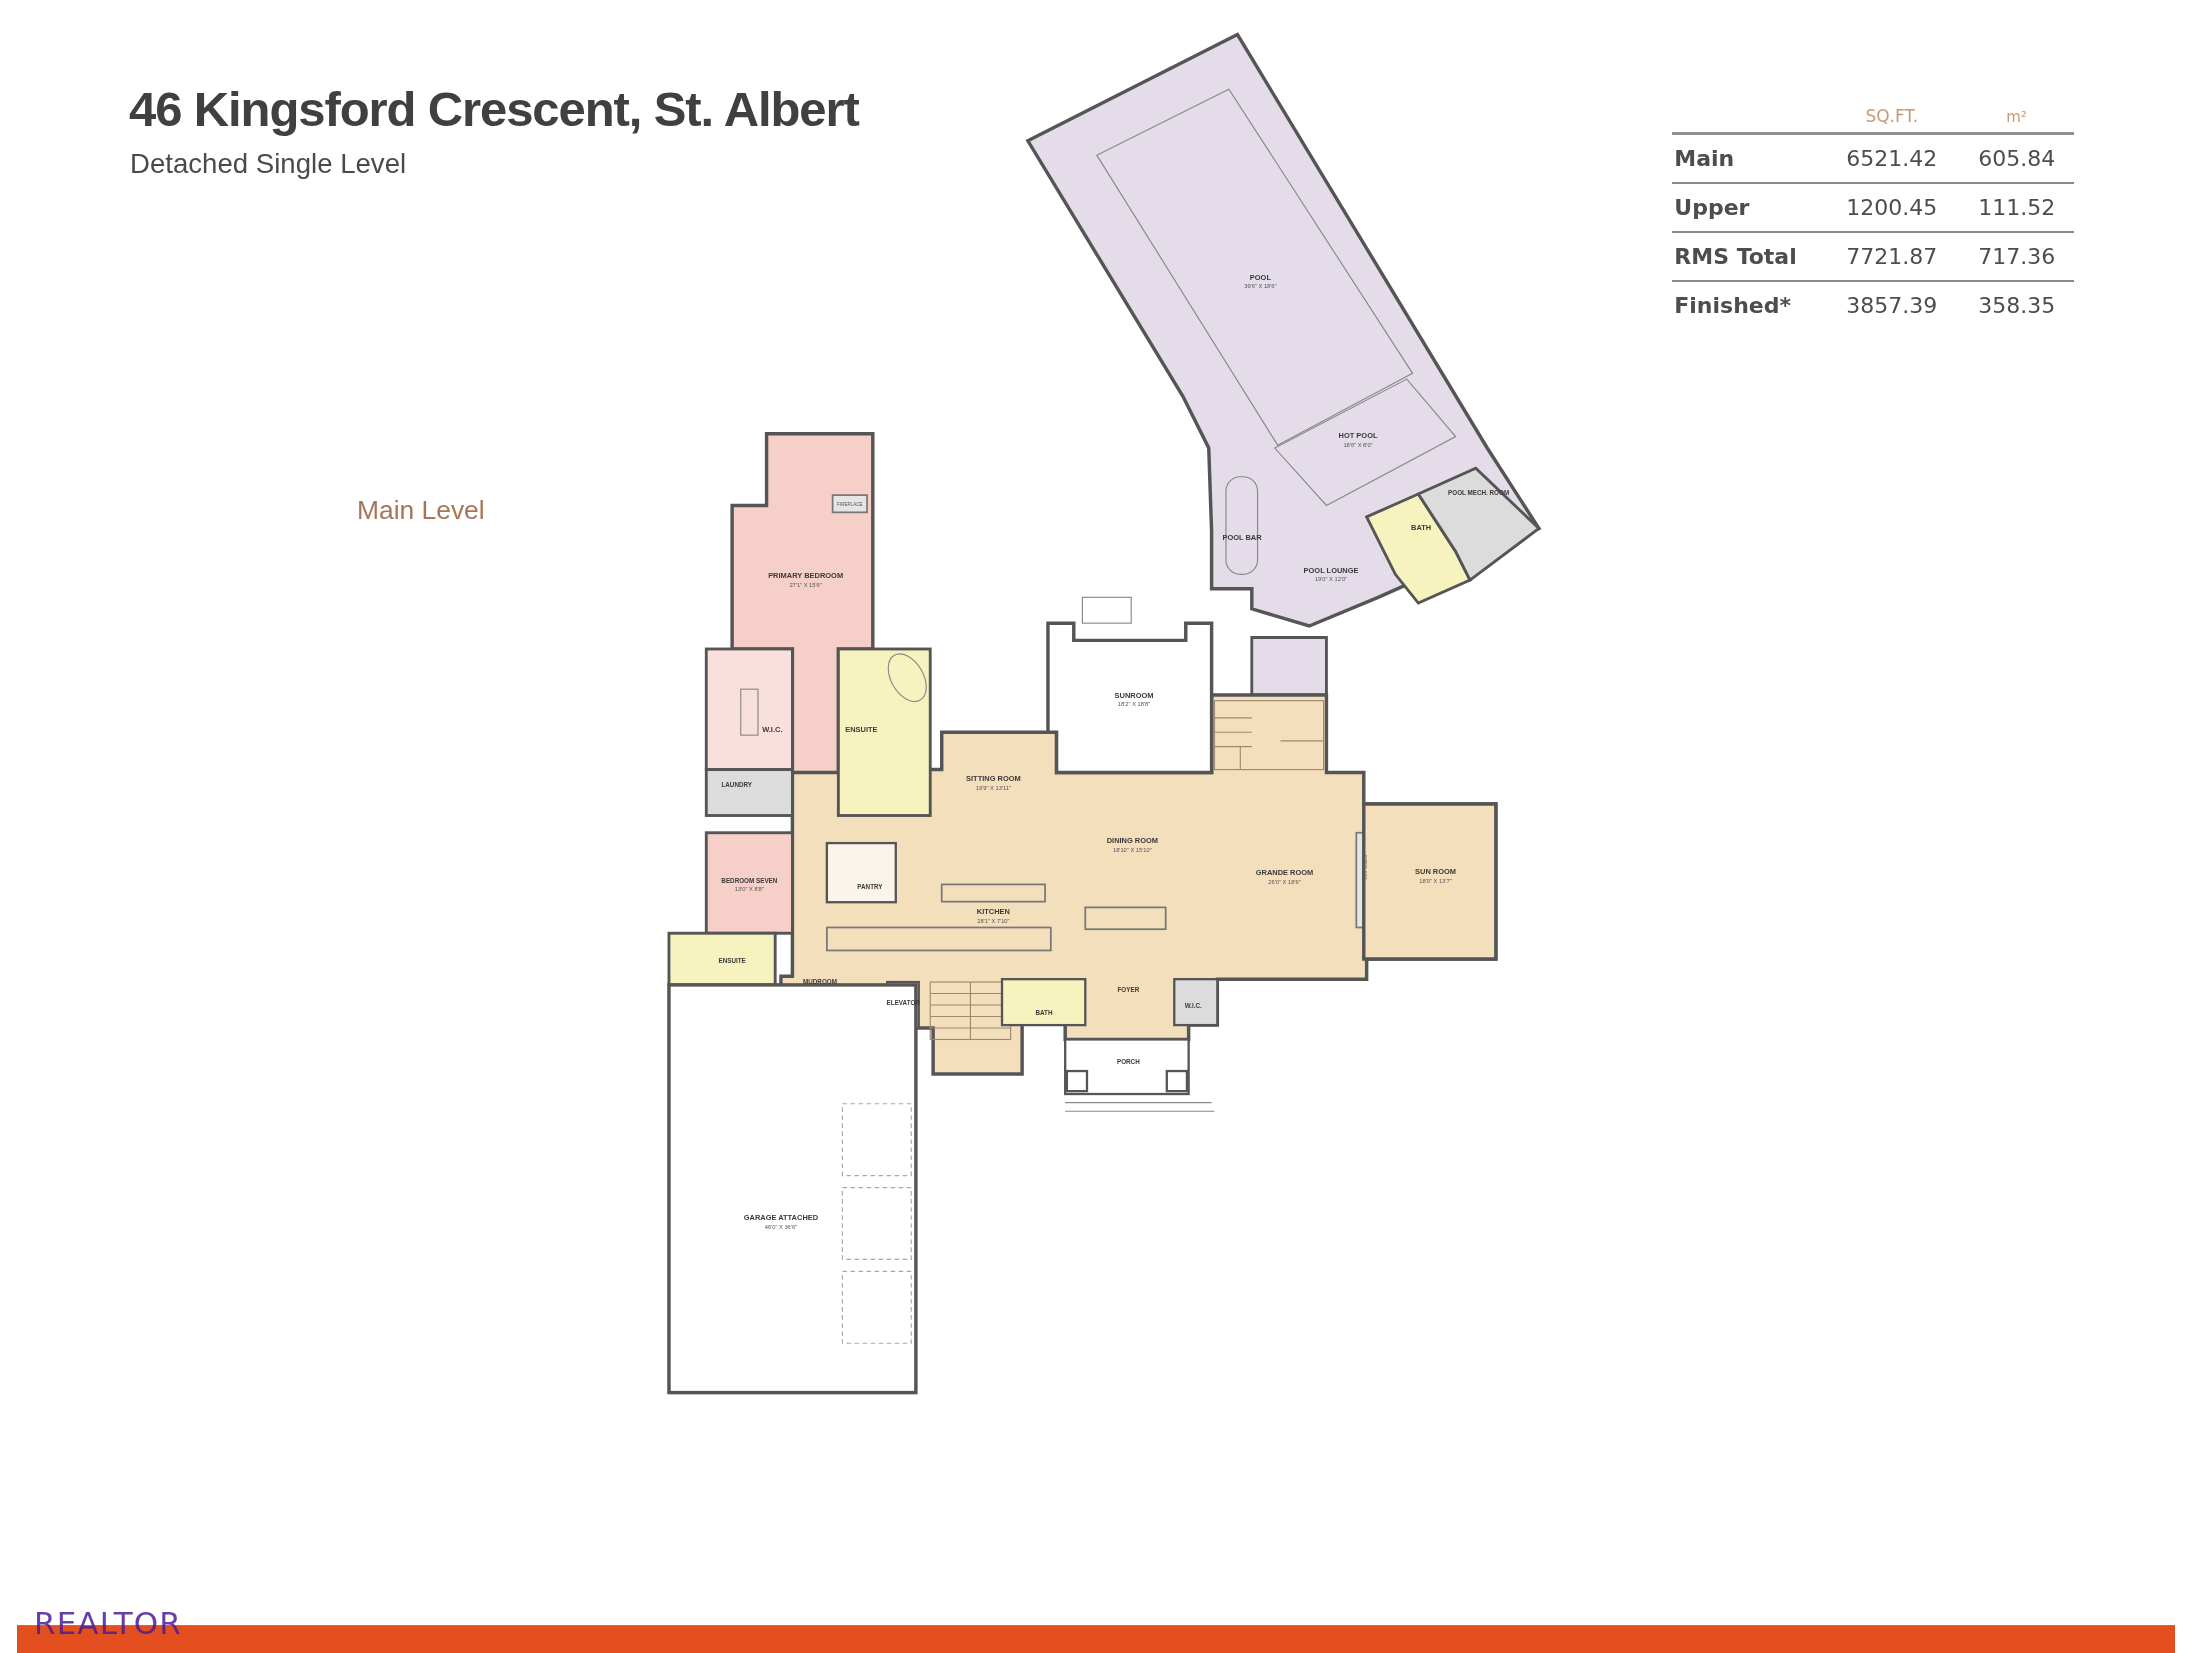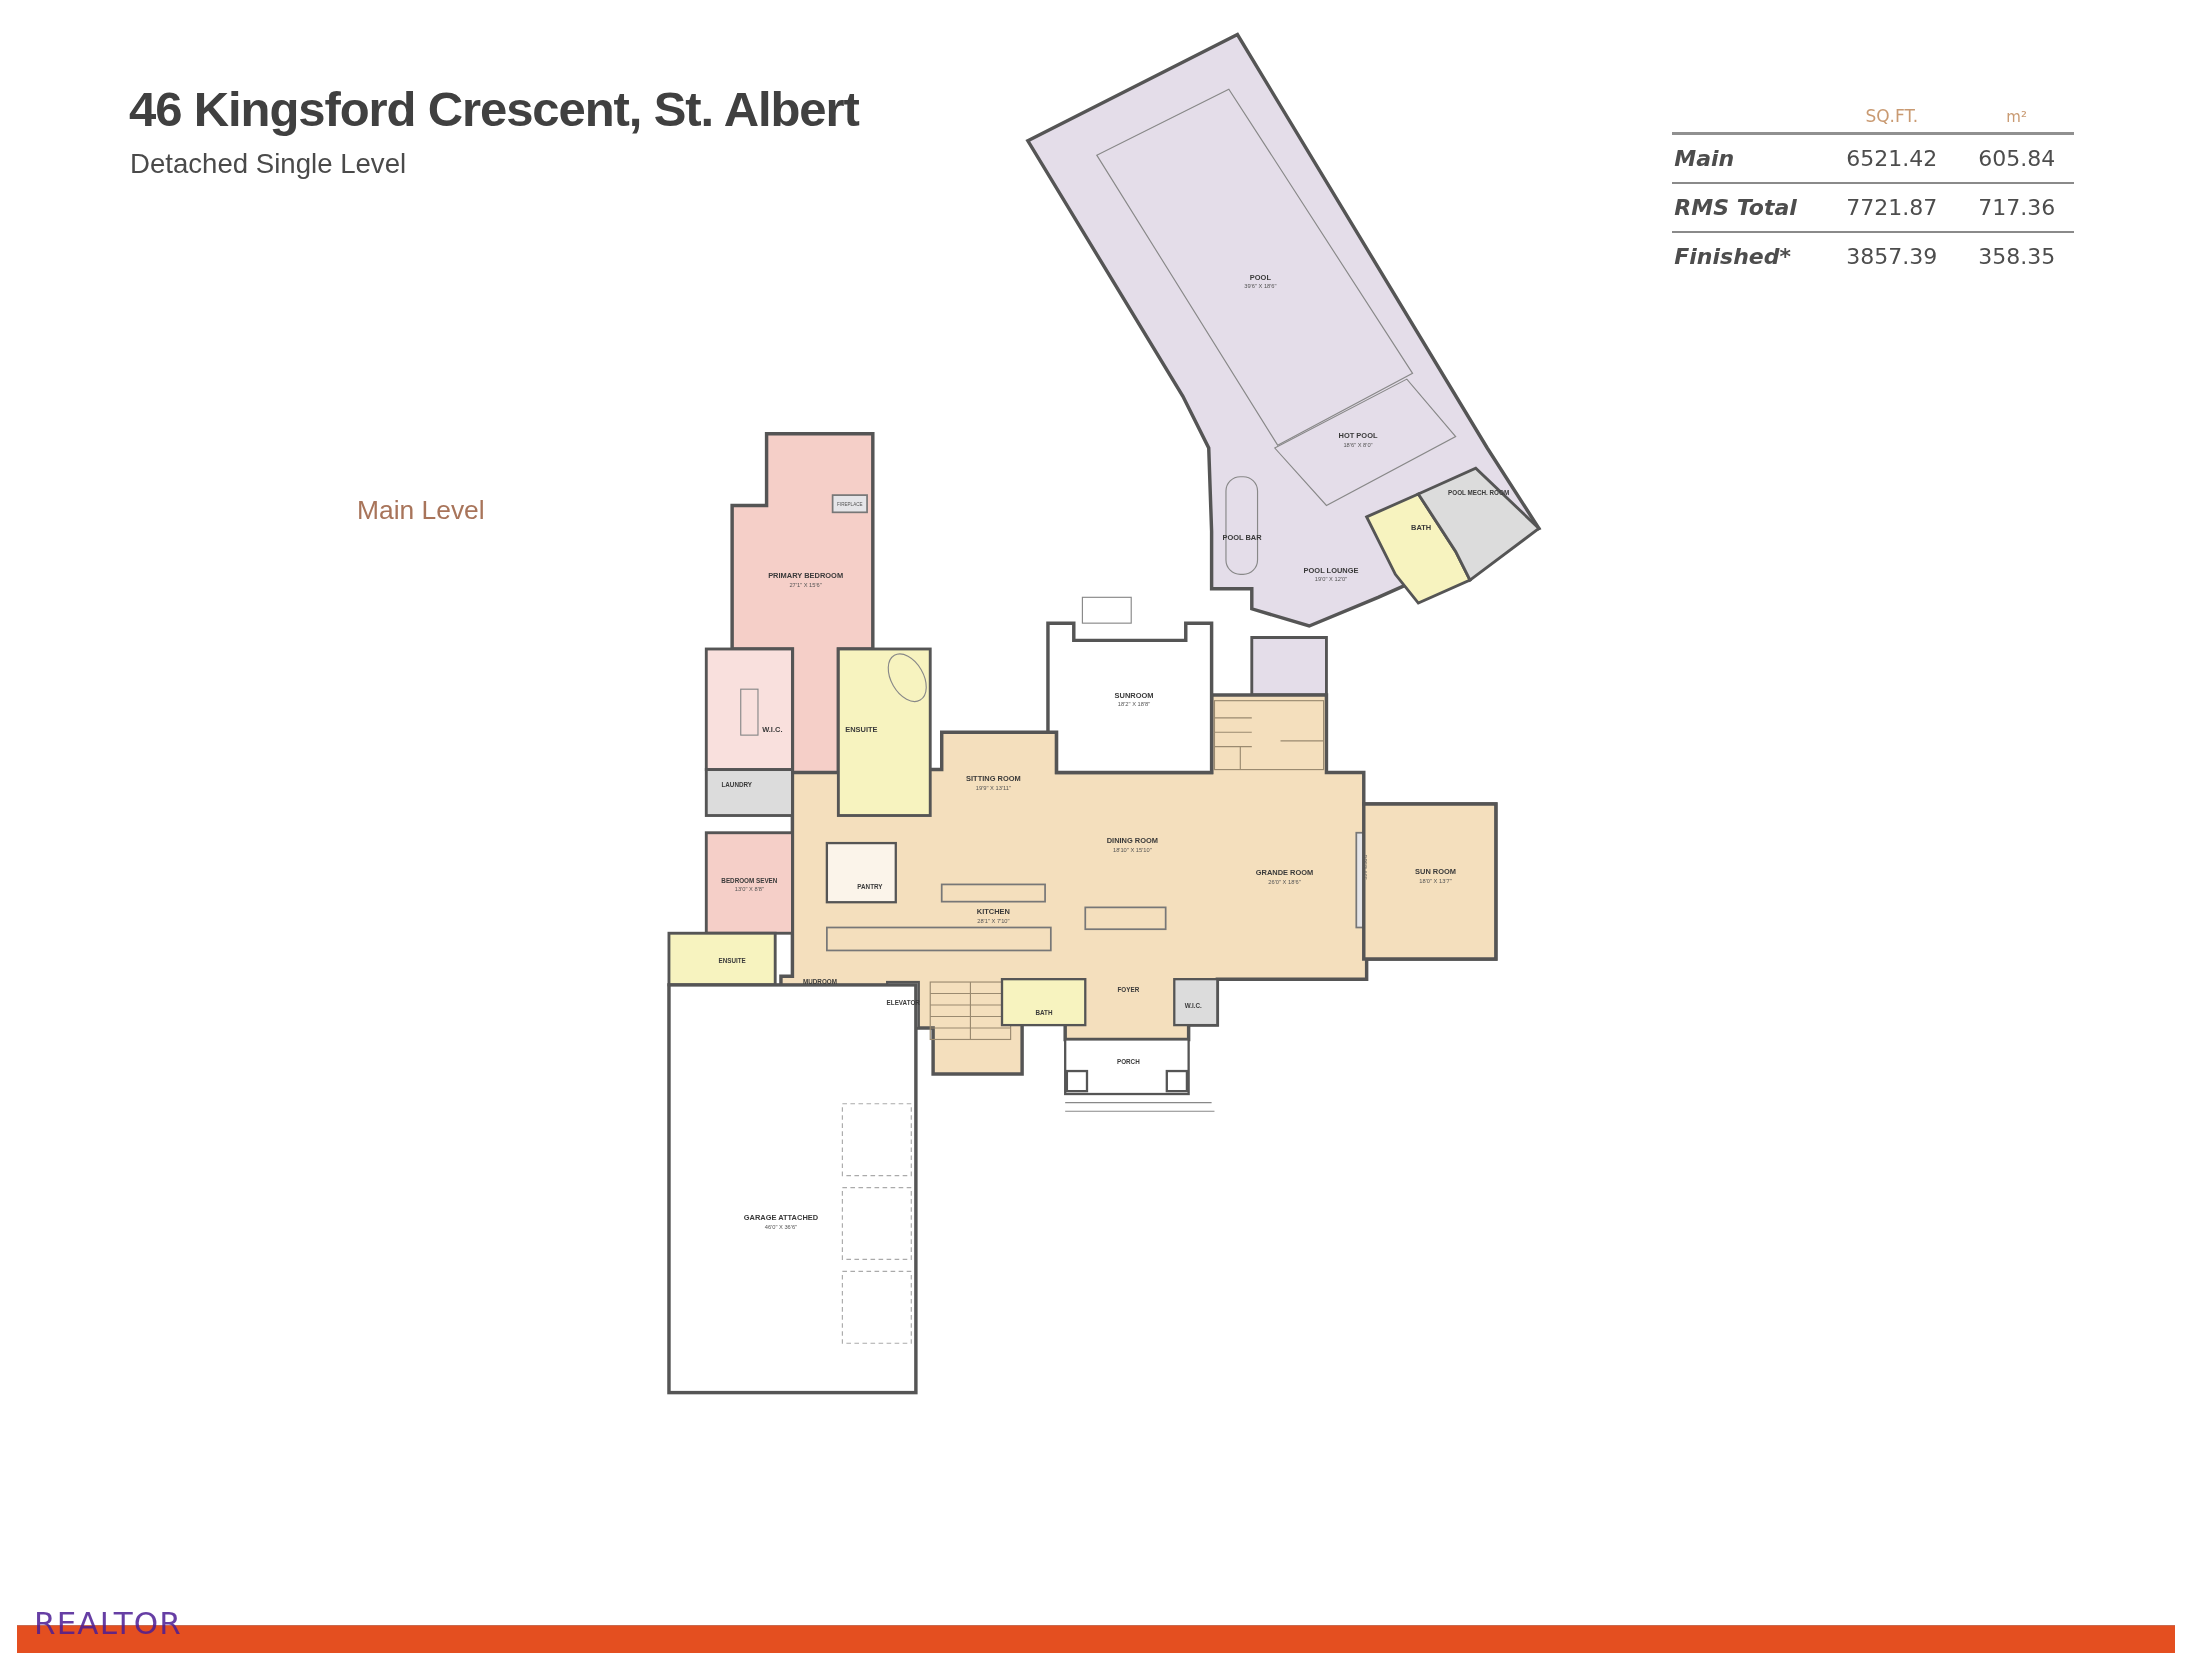"Main" .area-table td.row-label { font-style: italic -> none }
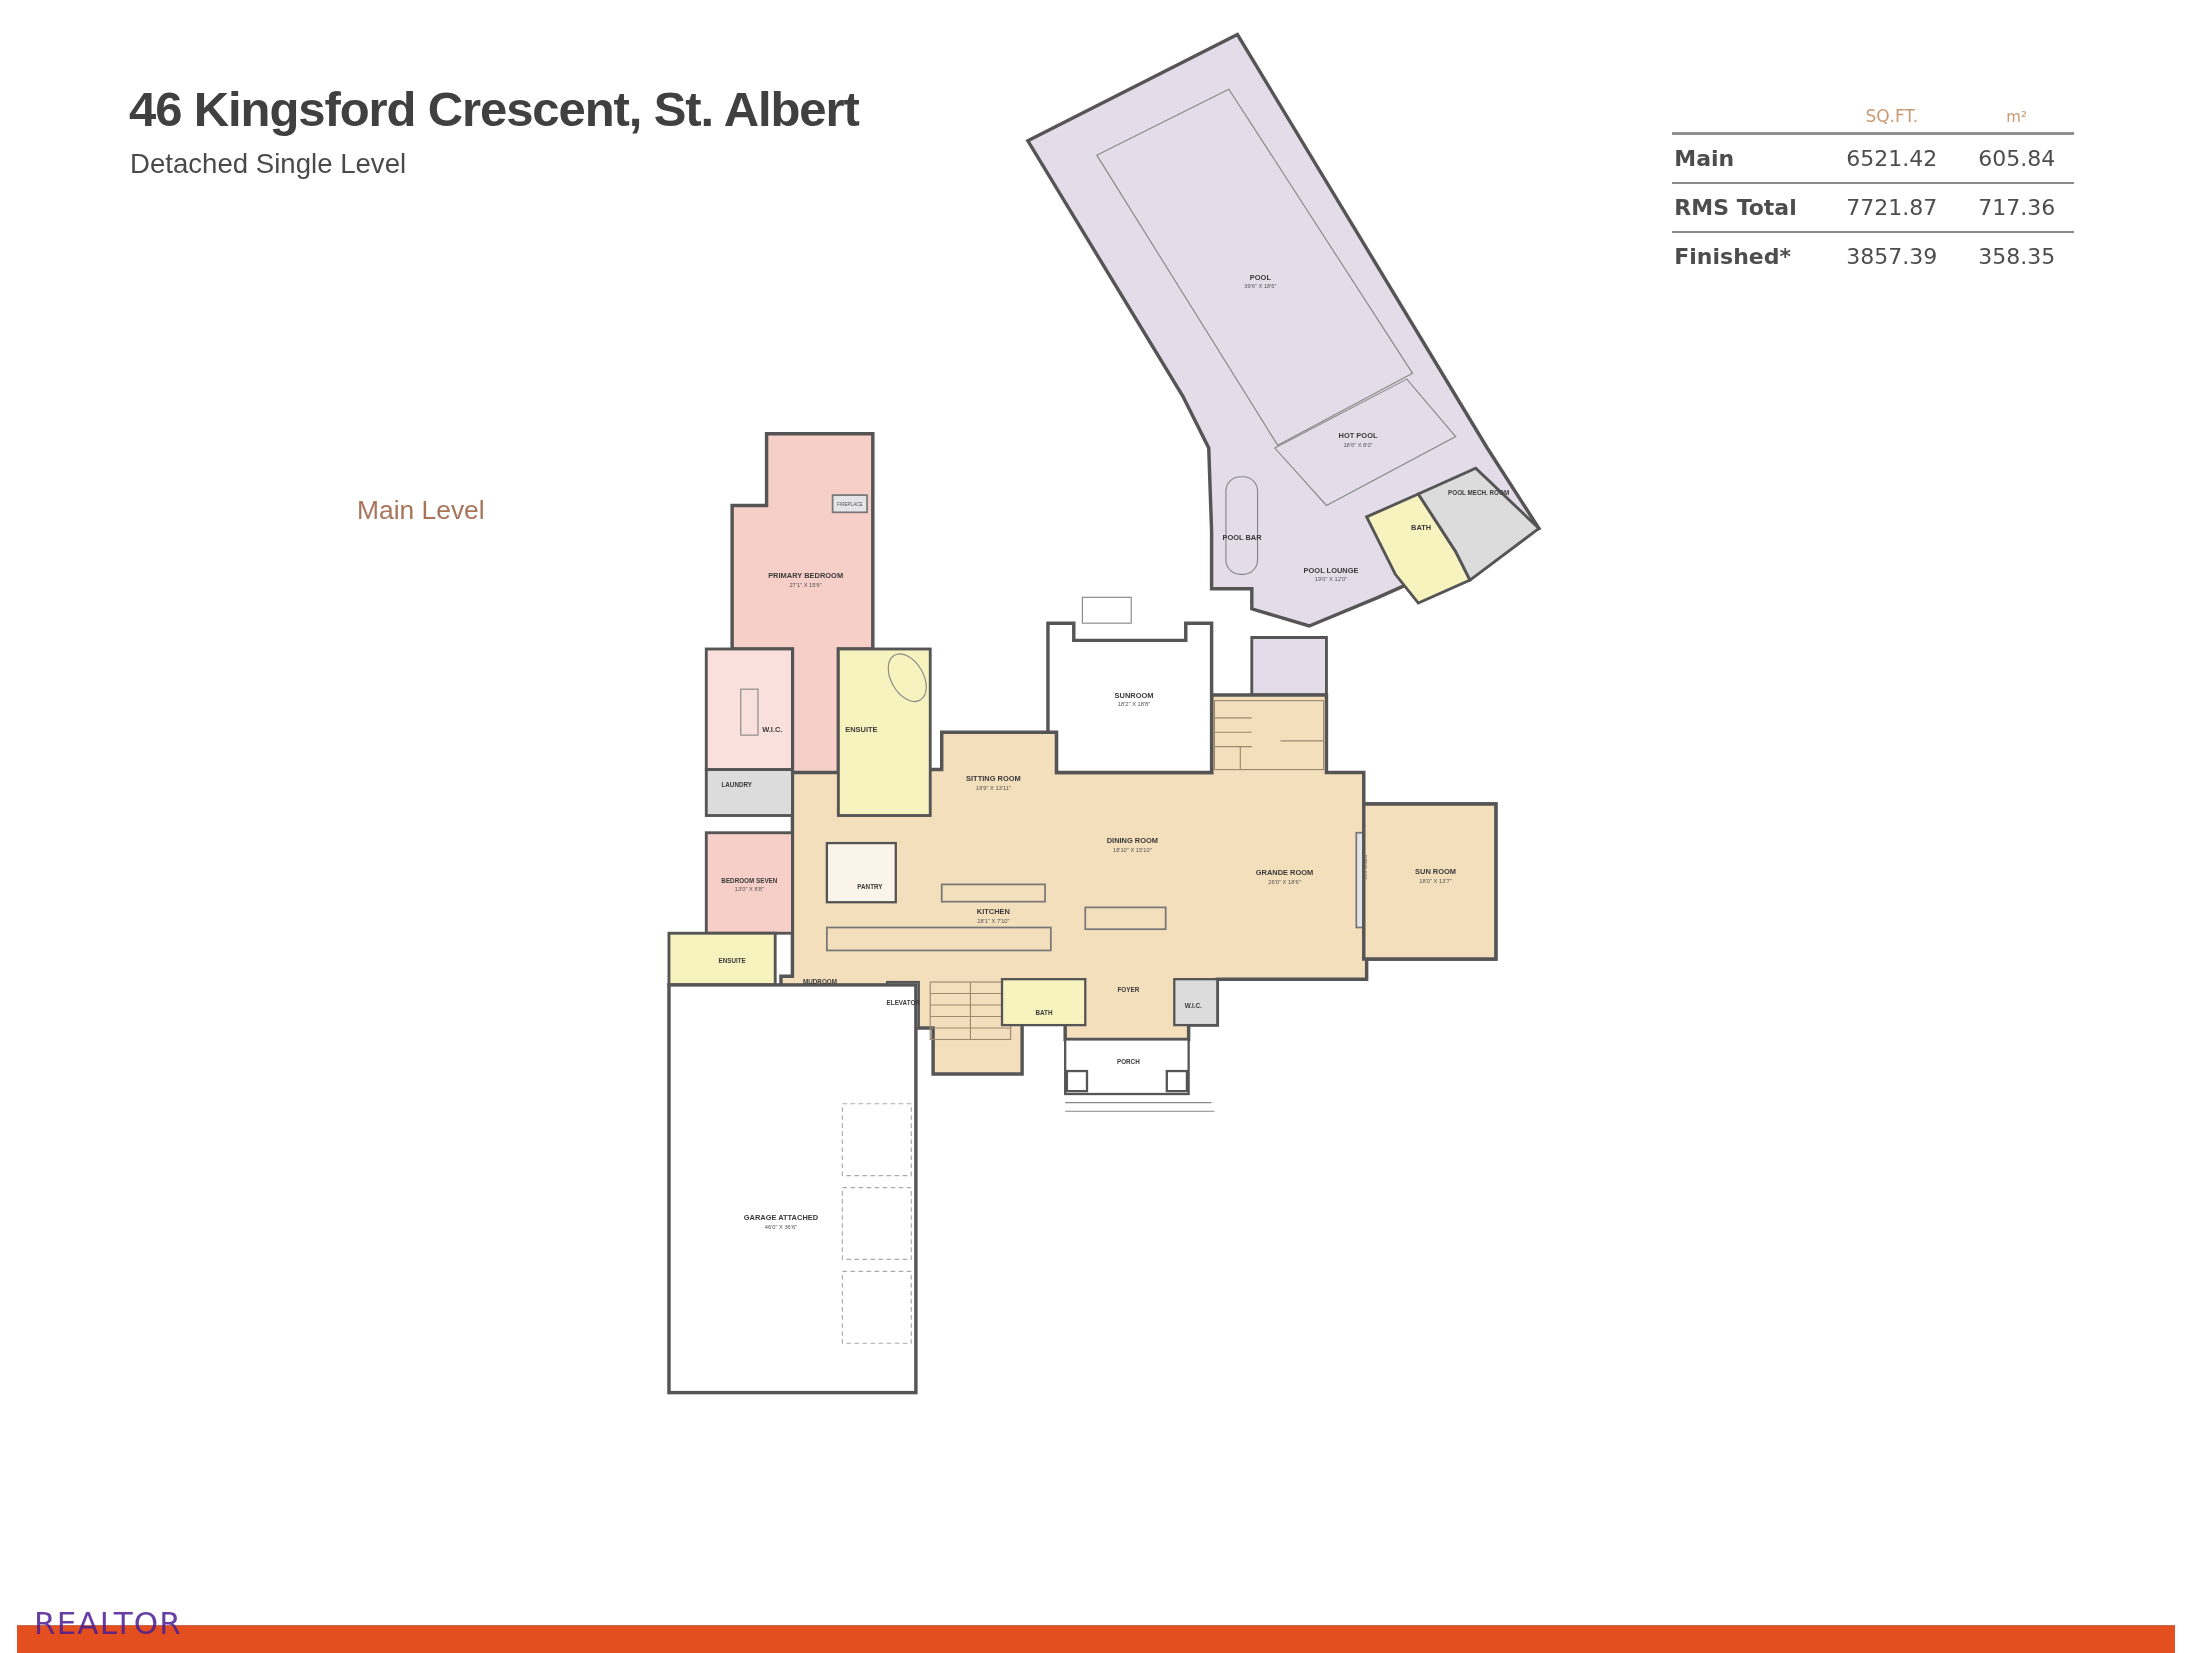"Upper" tr { html: none -> <tr> <td>Upper</td> <td>1200.45</td> <td>111.52</td> </tr> }
